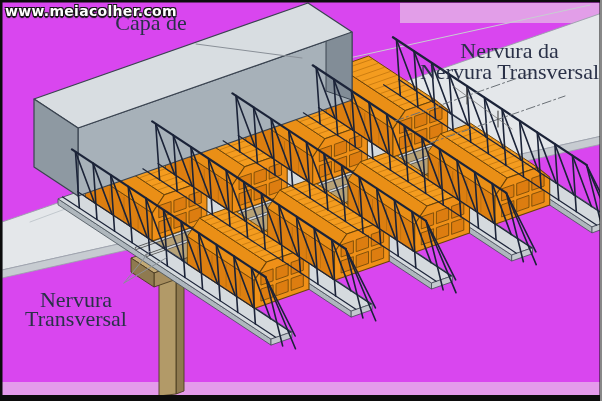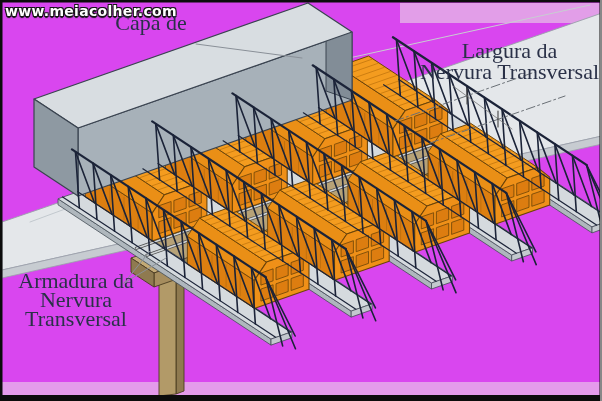"Largura da" span { text: Largura -> Nervura }
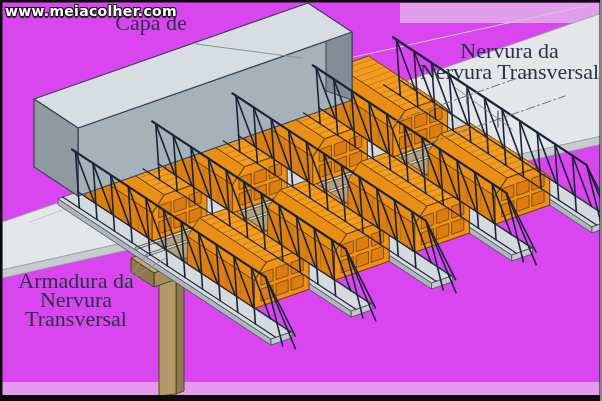"Armadura da" span { html: <span>Armadura da</span> -> none }
